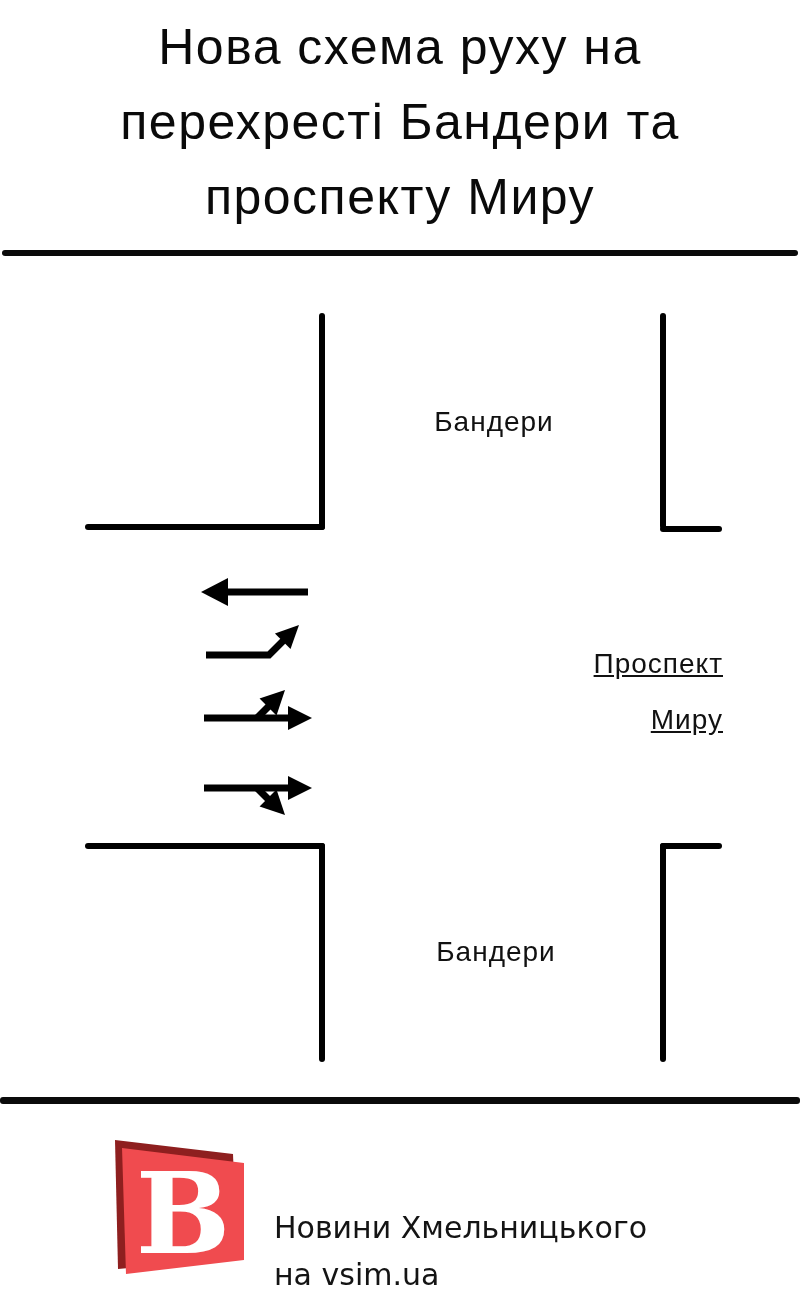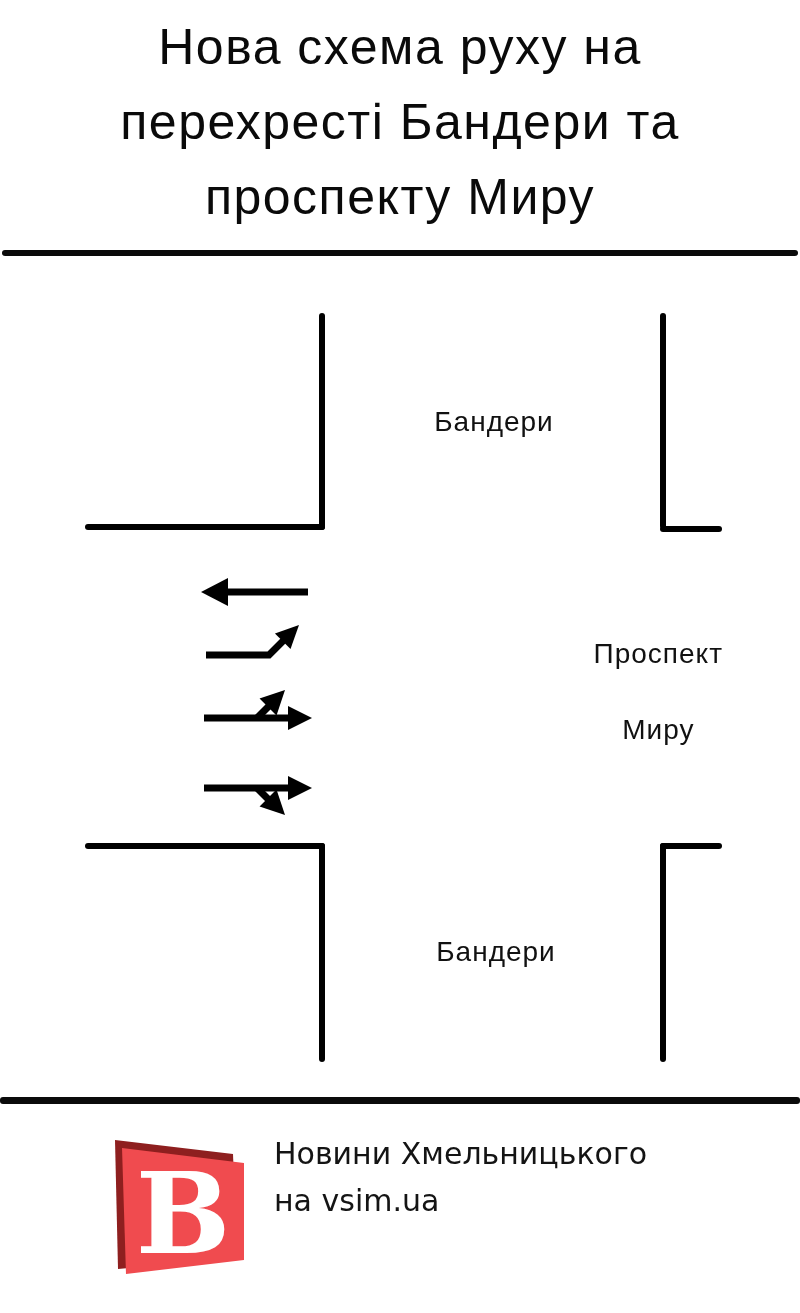"Проспект" .label-prospekt { line-height: 76px -> 56px; text-align: center -> right; text-decoration: none -> underline }
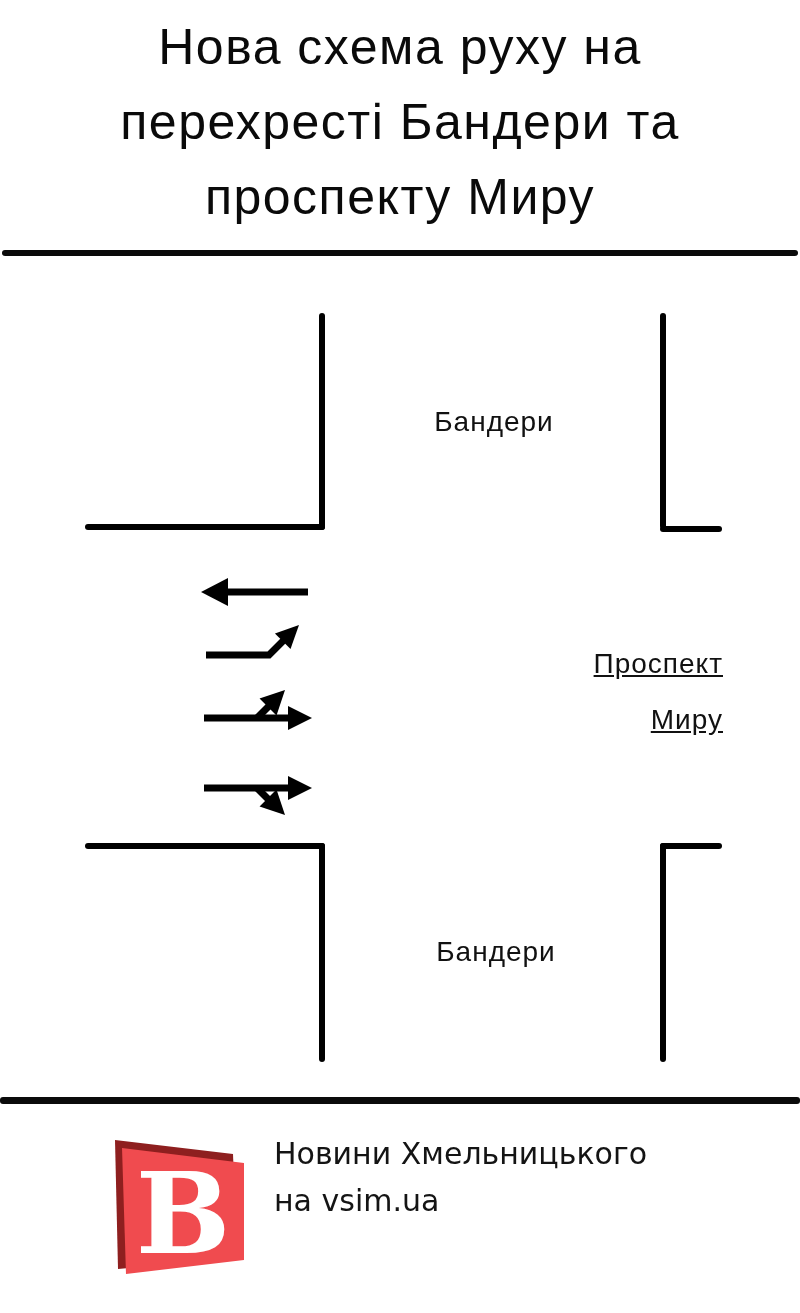"Новини Хмельницького" .footer-caption { top: 1130px -> 1204px }
